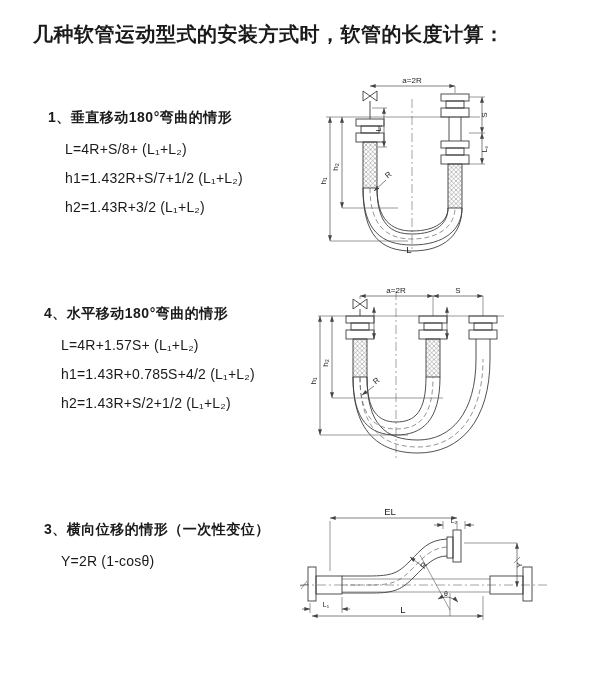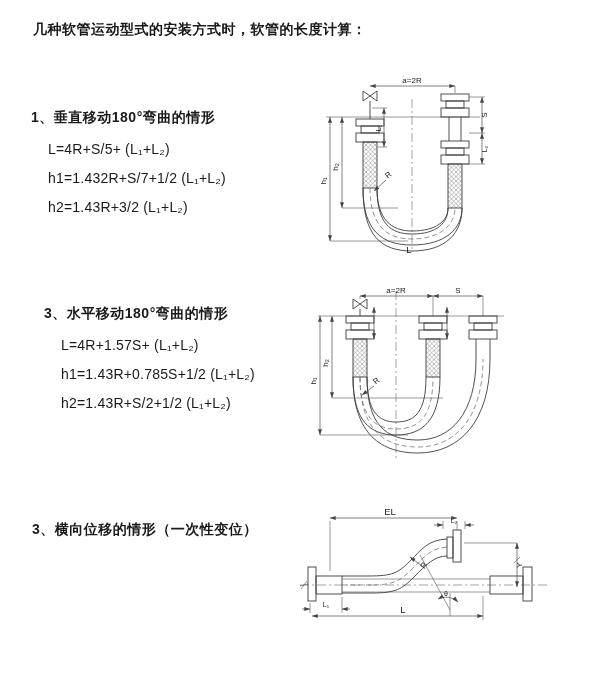"几种软管运动型式的安装方式时，软管的长度计算：" .page-title { font-size: 14px -> 20px }
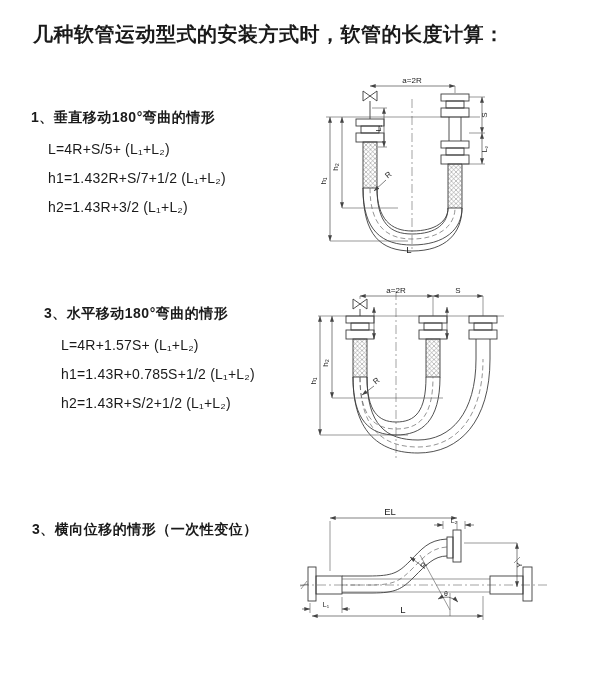"1、垂直移动180°弯曲的情形" div.section { left: 31px -> 48px }
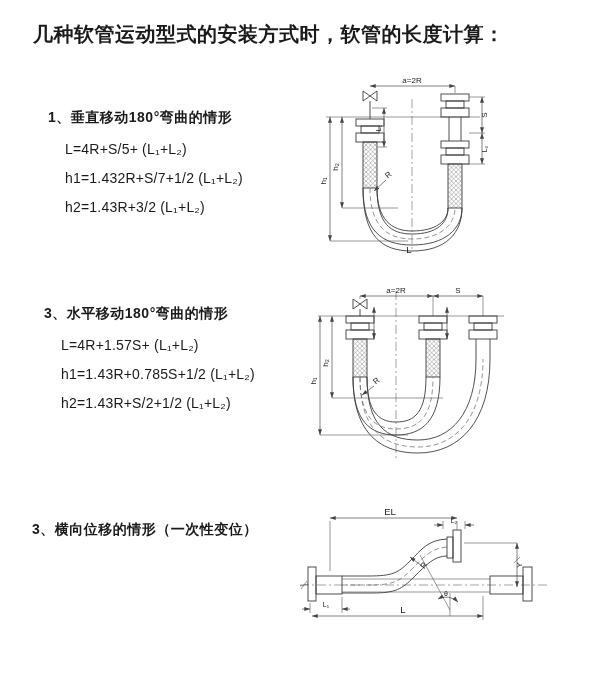"L=4R+S/5+ (L₁+L₂)" li { text: 4R+S/5+ -> 4R+S/8+ }
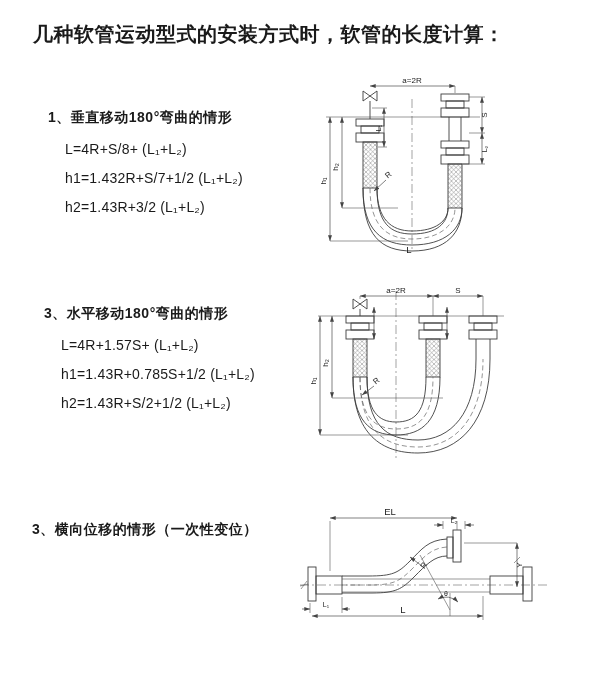"3、水平移动180°弯曲的情形" div.heading { text: 3 -> 4 }
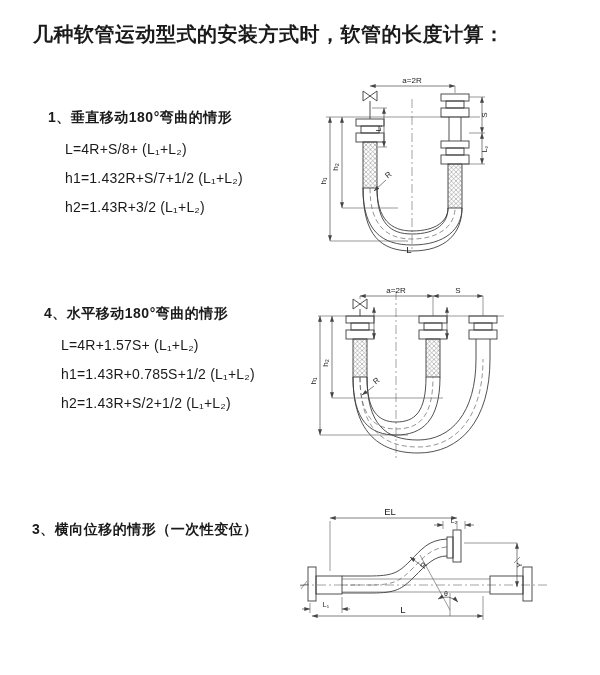"h1=1.43R+0.785S+1/2 (L₁+L₂)" li { text: 1.43R+0.785S+1/2 -> 1.43R+0.785S+4/2 }
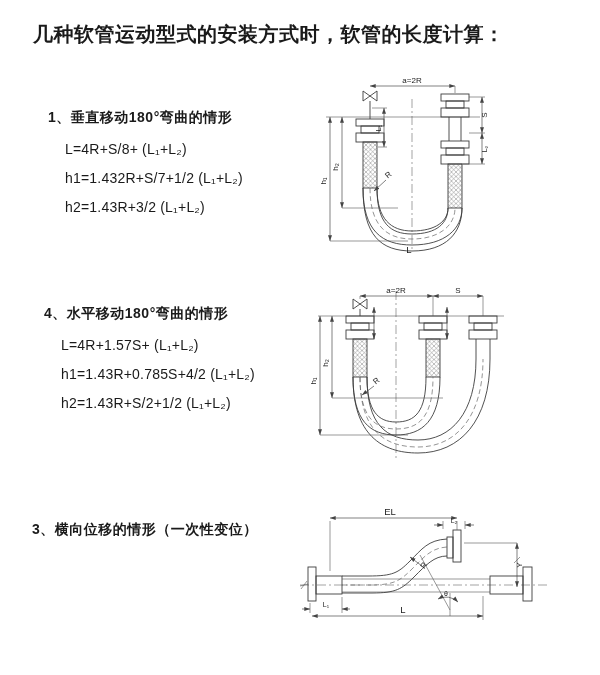"3、横向位移的情形（一次性变位）" div.section { left: 32px -> 44px }
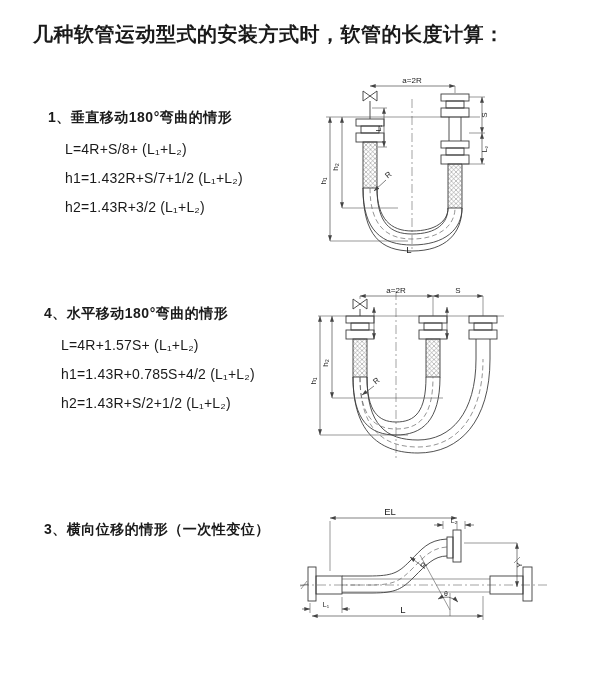"Y=2R (1-cosθ)" li { html: none -> <li>Y=2R (1-cosθ)</li> }
